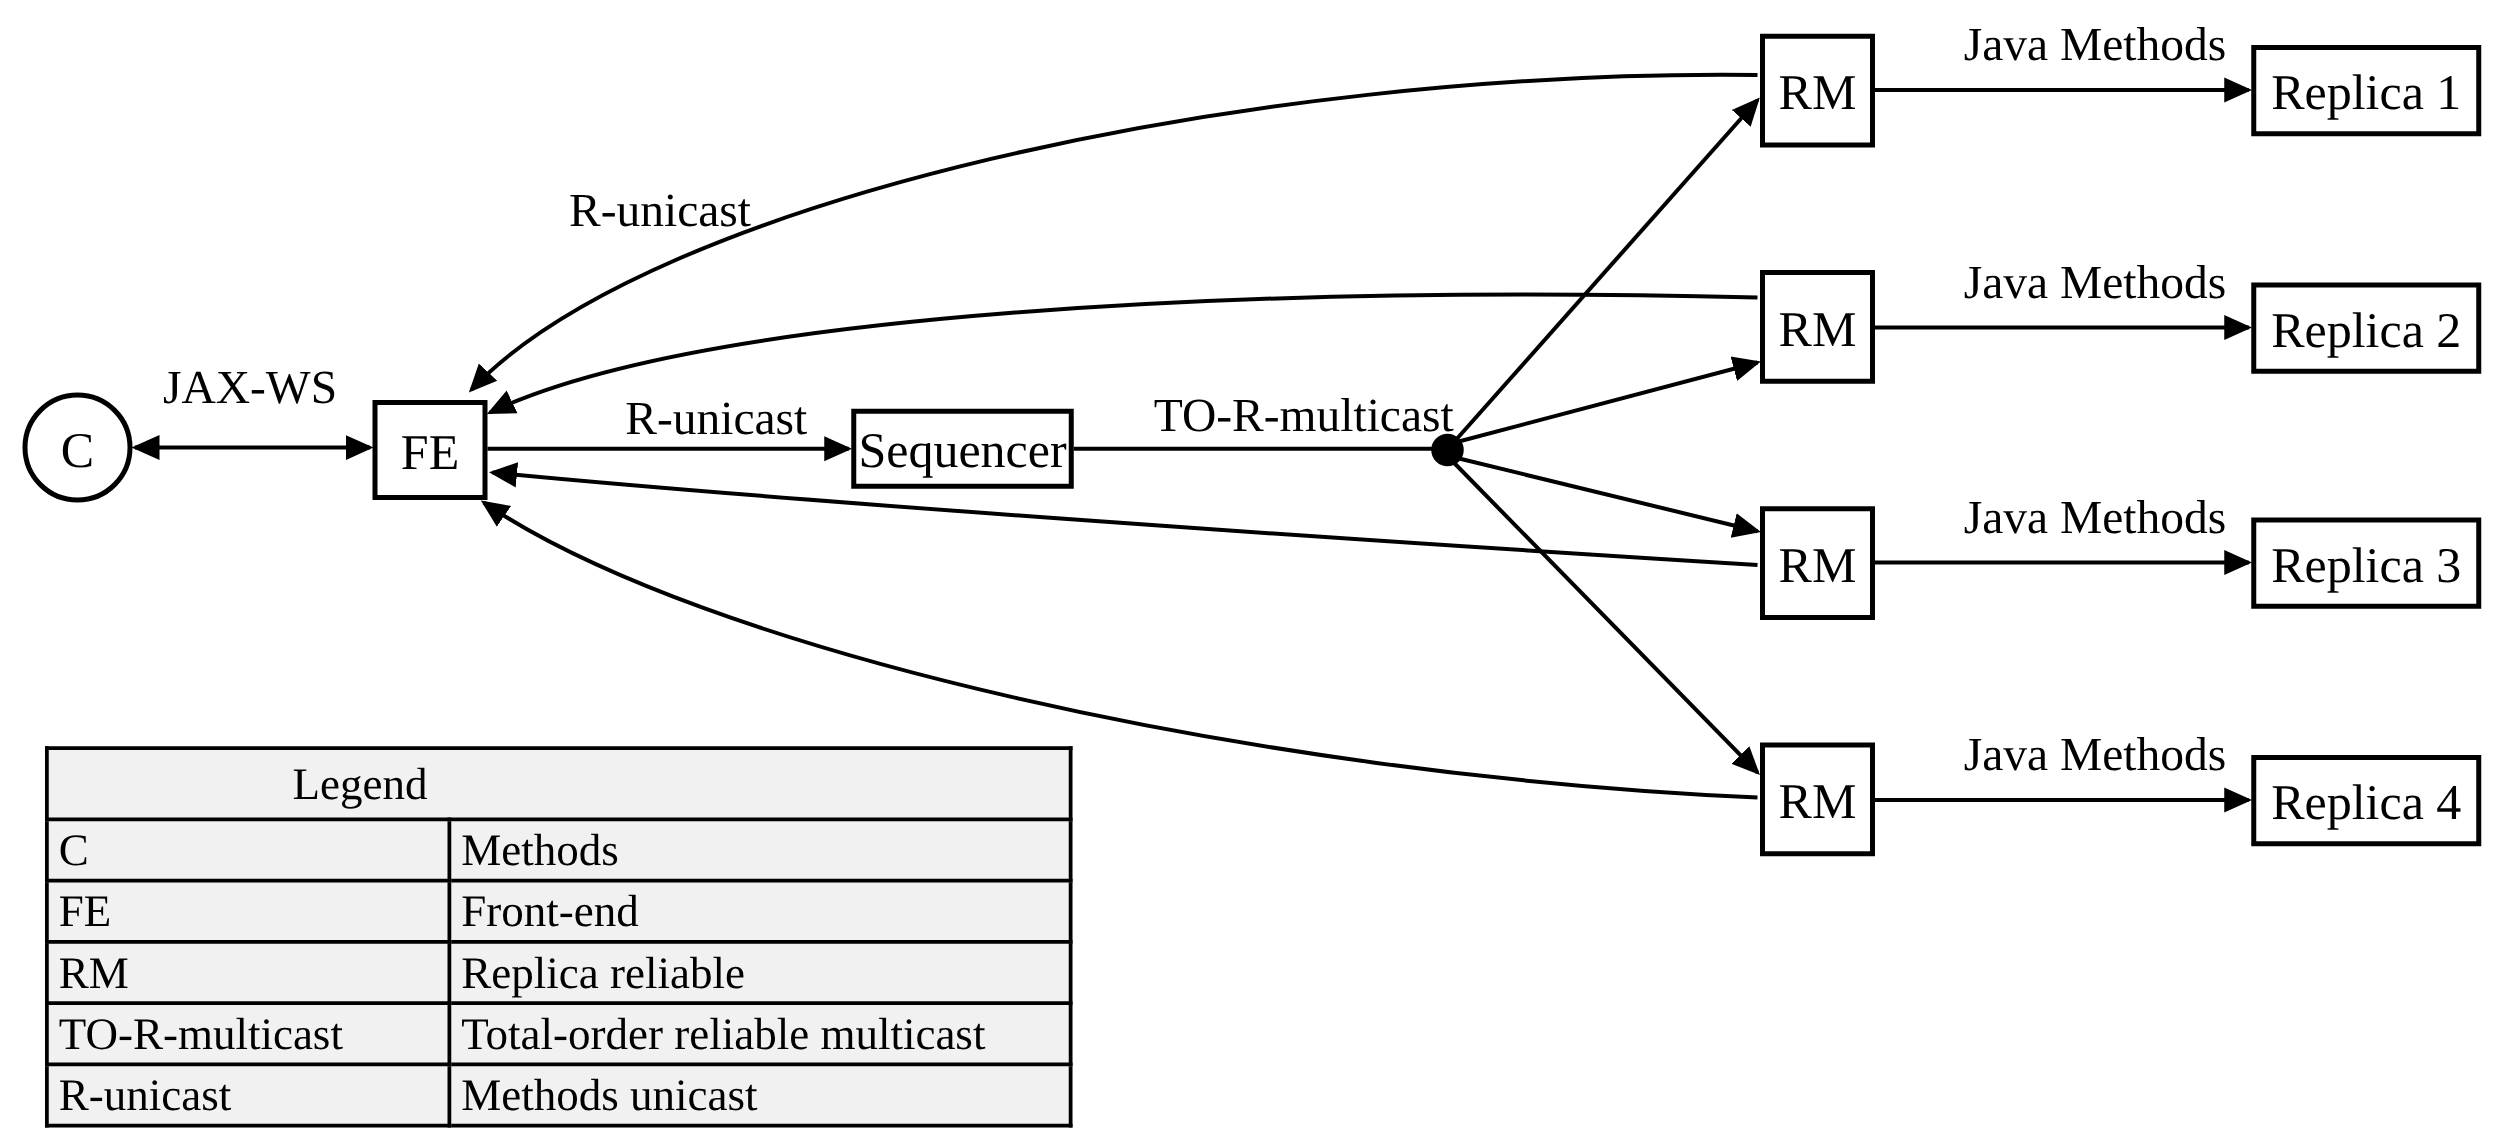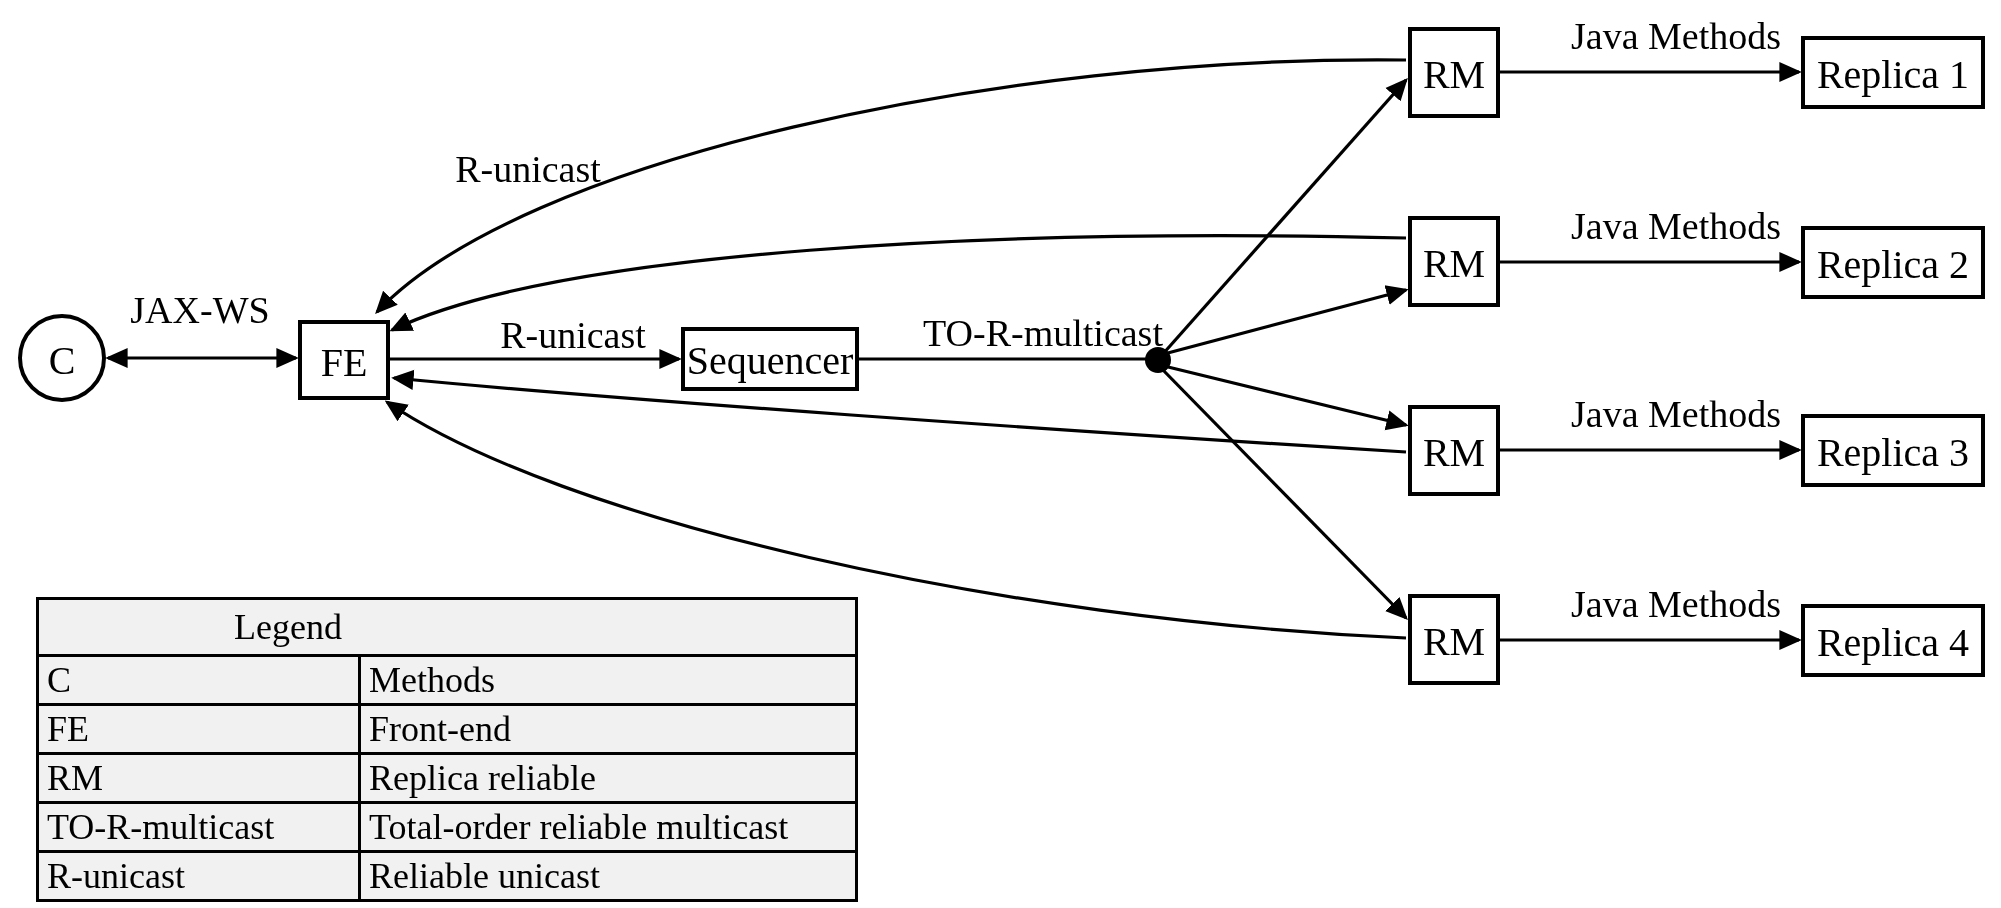"Reliable unicast" td { text: Reliable -> Methods }
